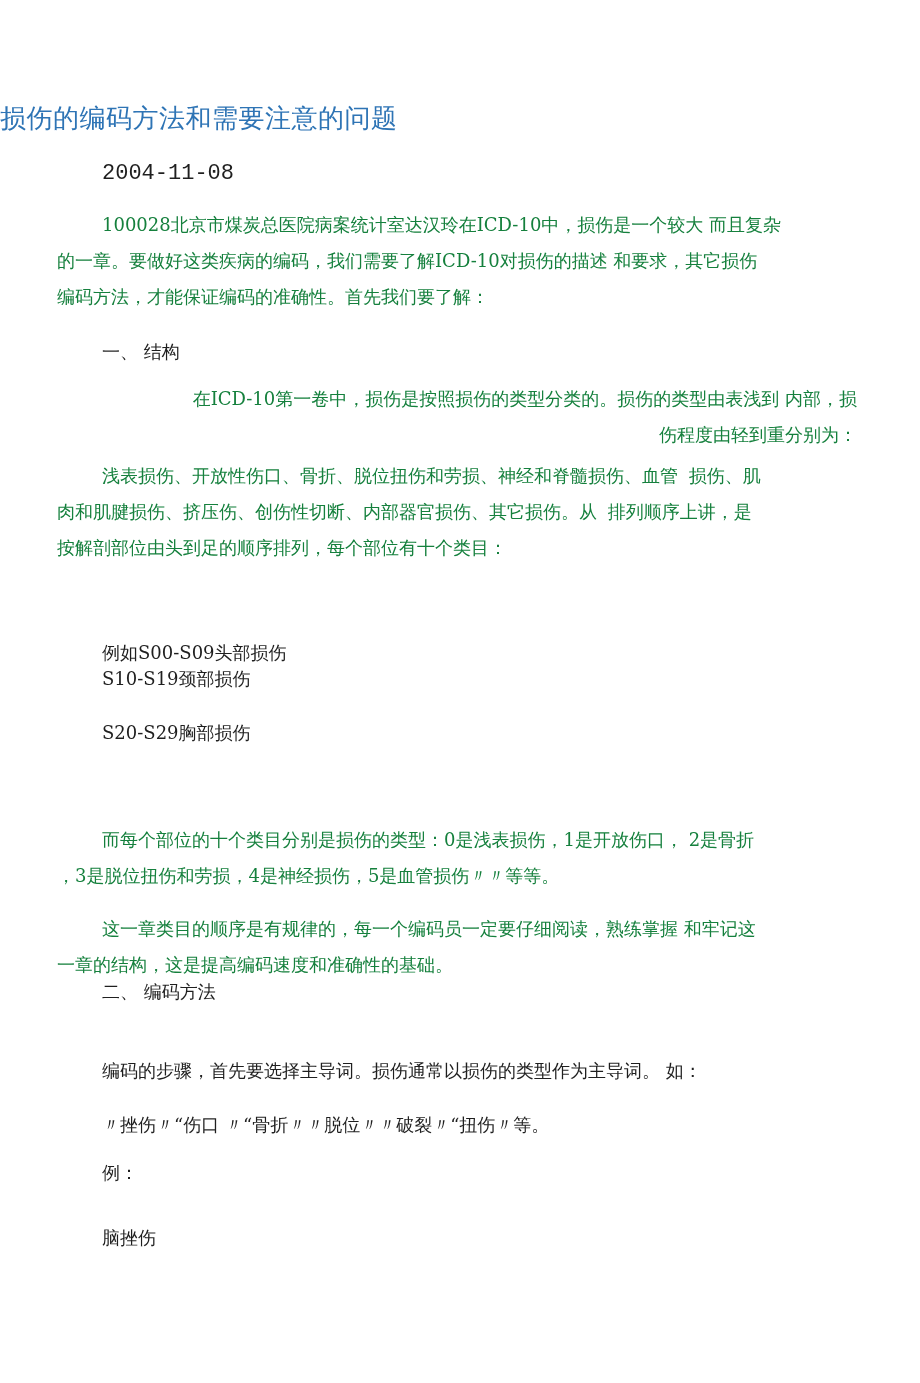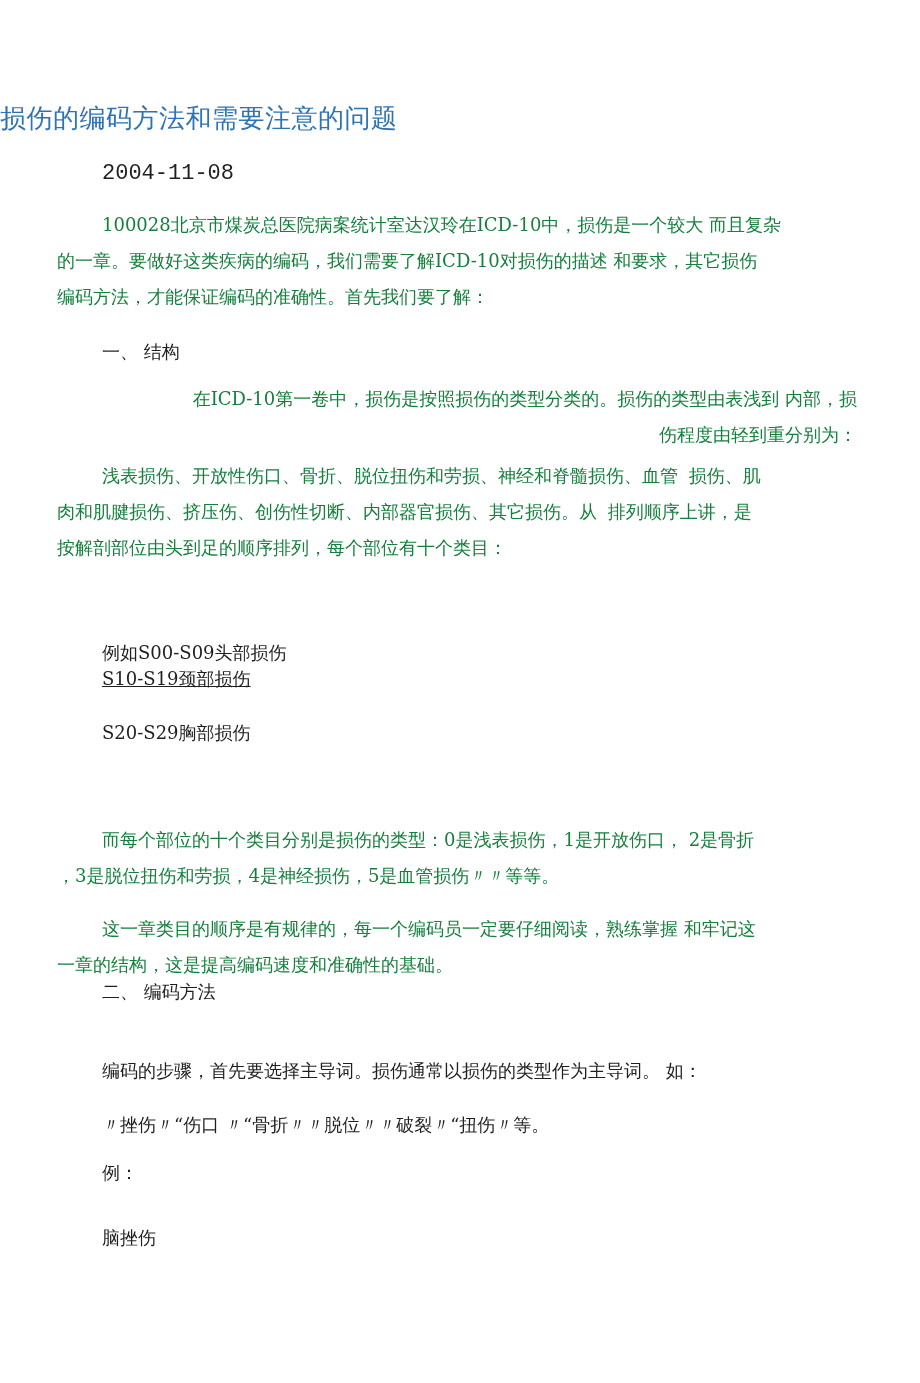"S10-S19颈部损伤" div.single { text-decoration: underline -> none }
